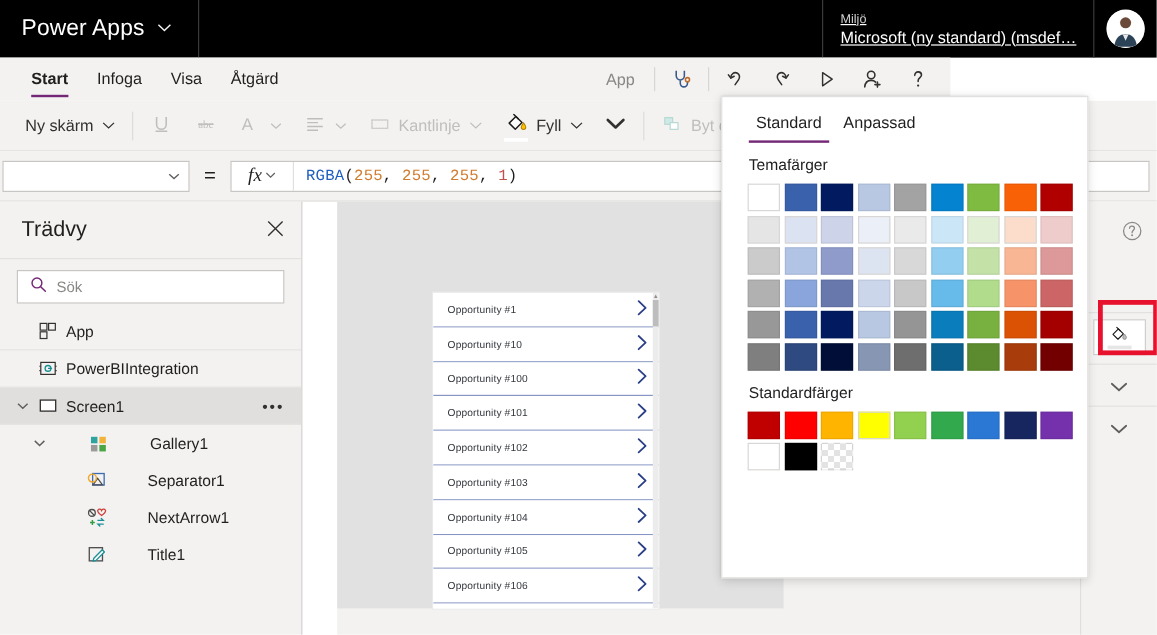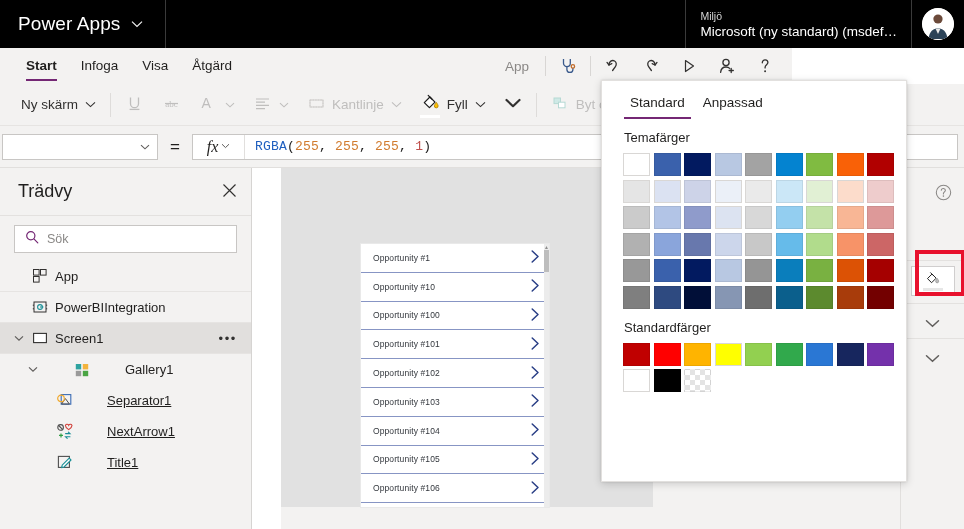"Miljö" .env-block { text-decoration: none -> underline }
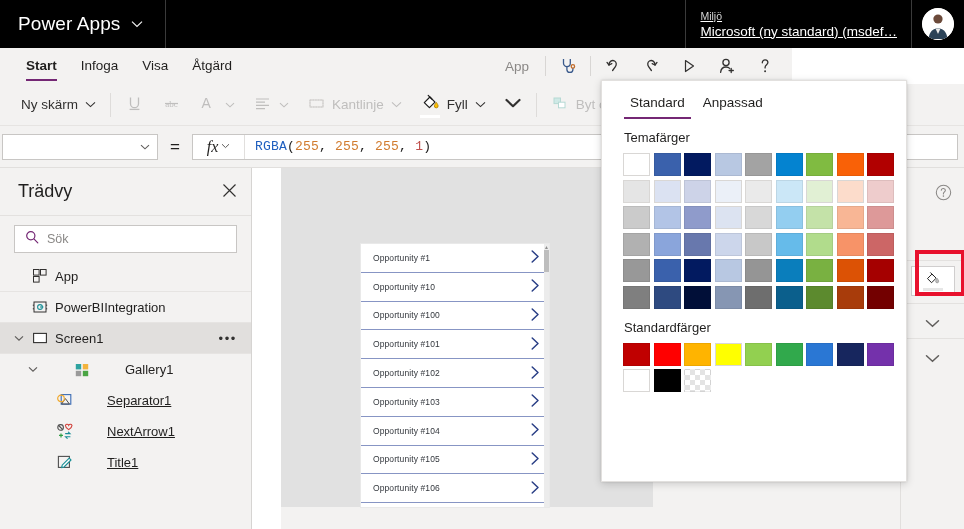"Separator1" .ind2 { padding-left: 52px -> 68px; text-decoration: underline -> none }
